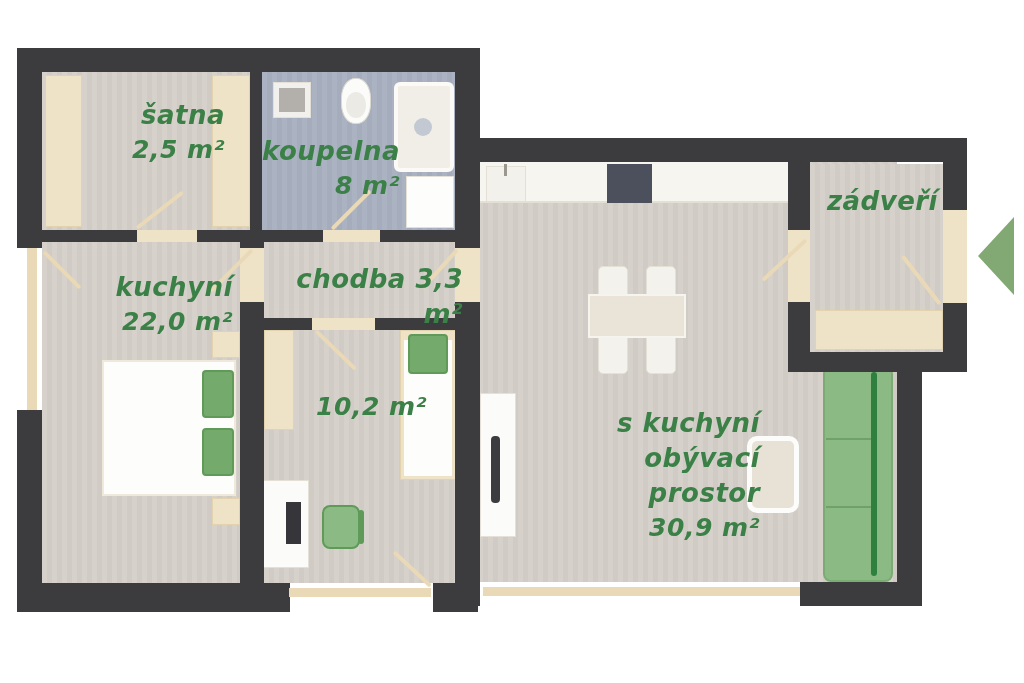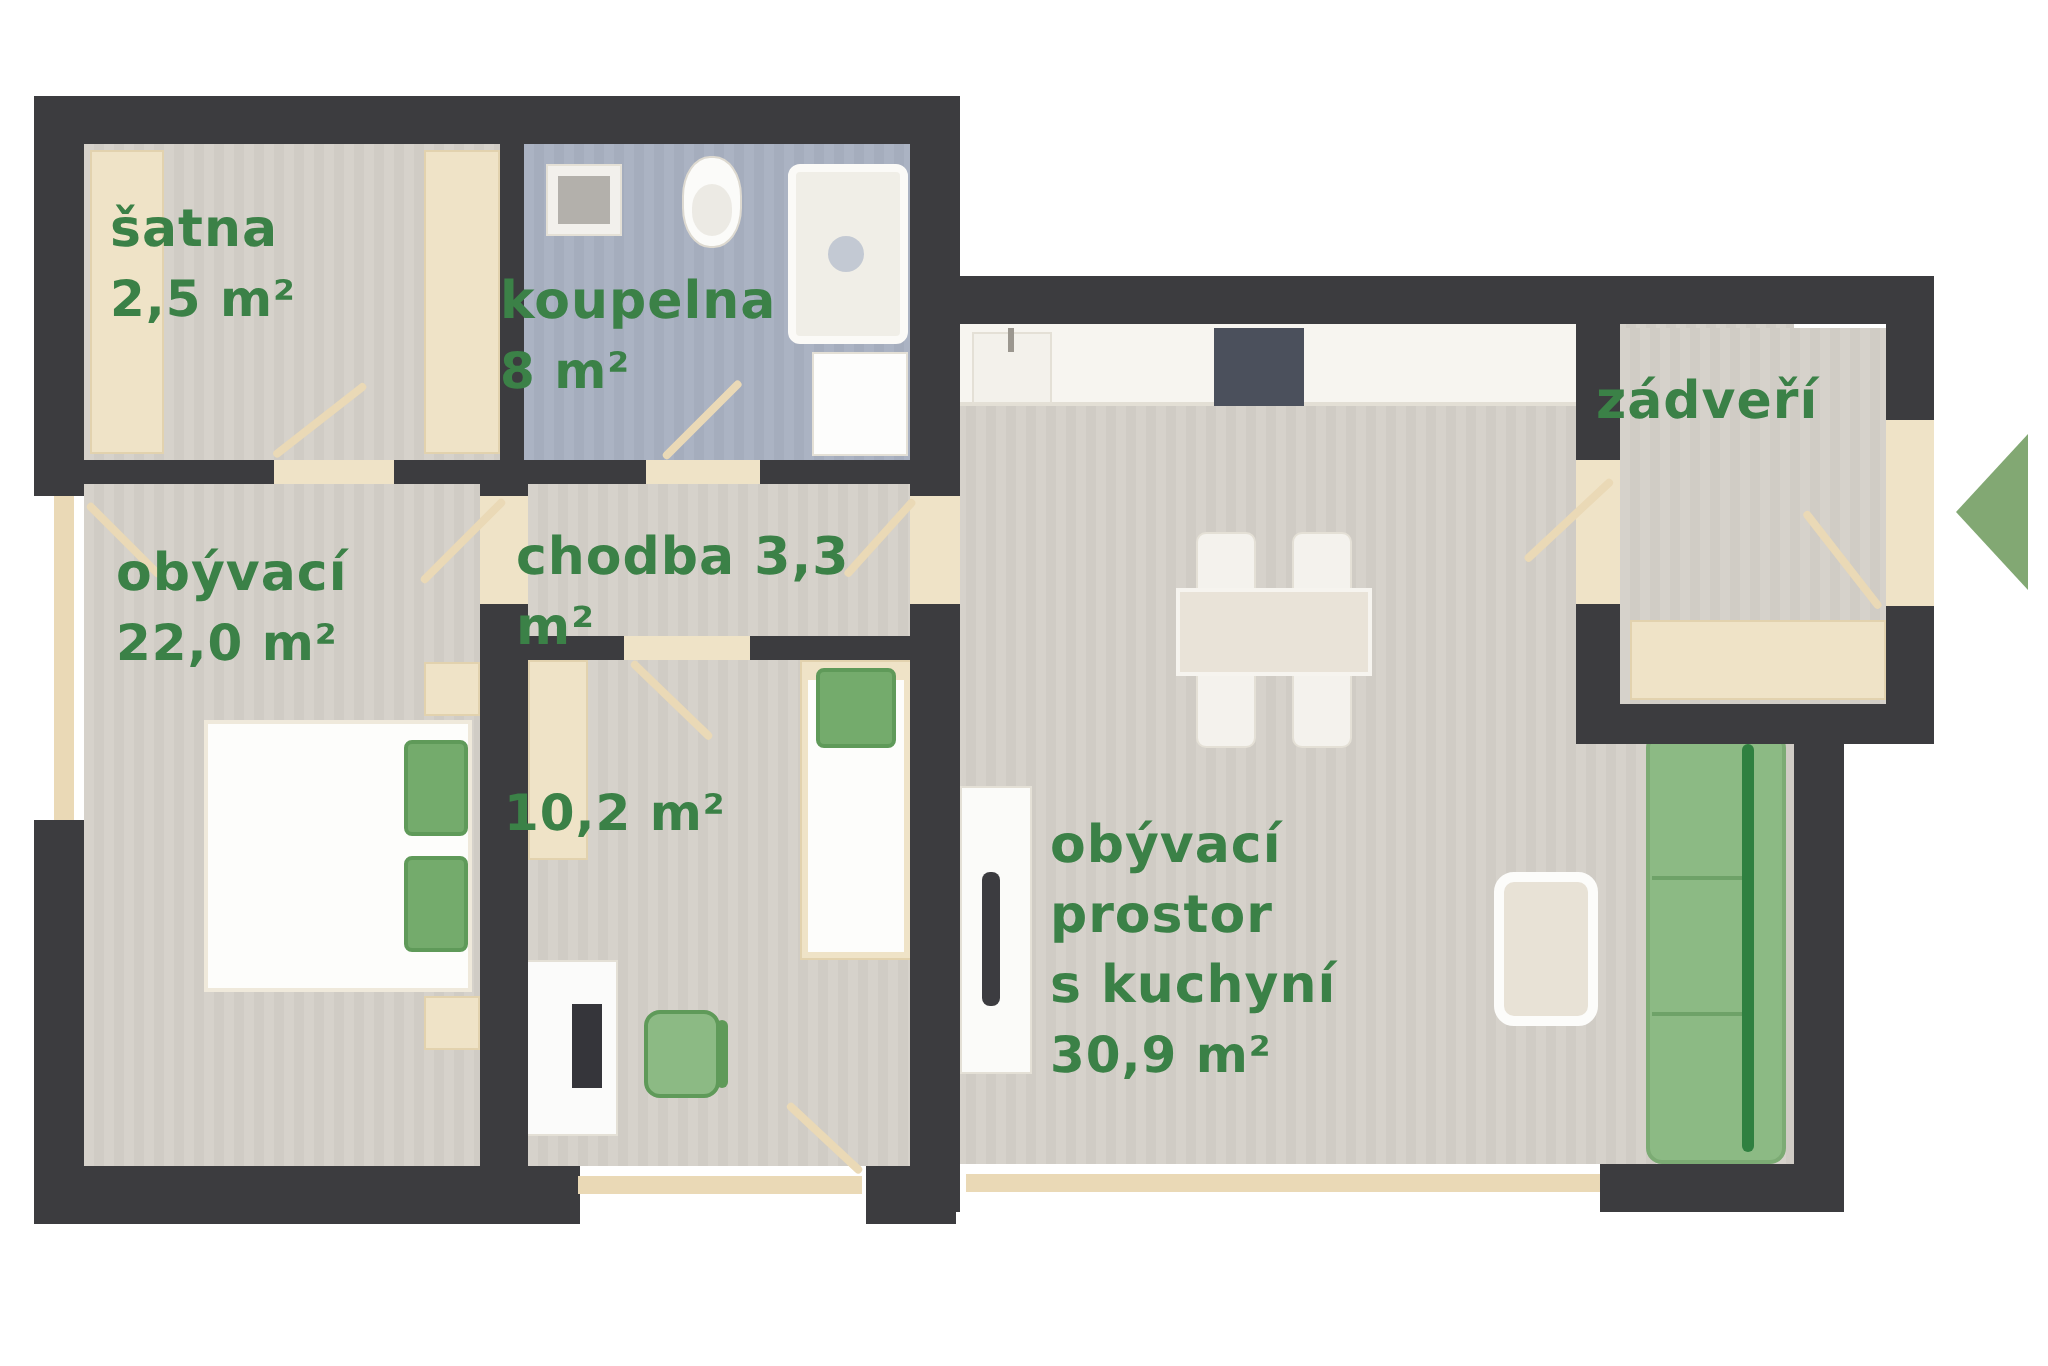"šatna" .label { font-style: none -> italic; text-align: left -> right }
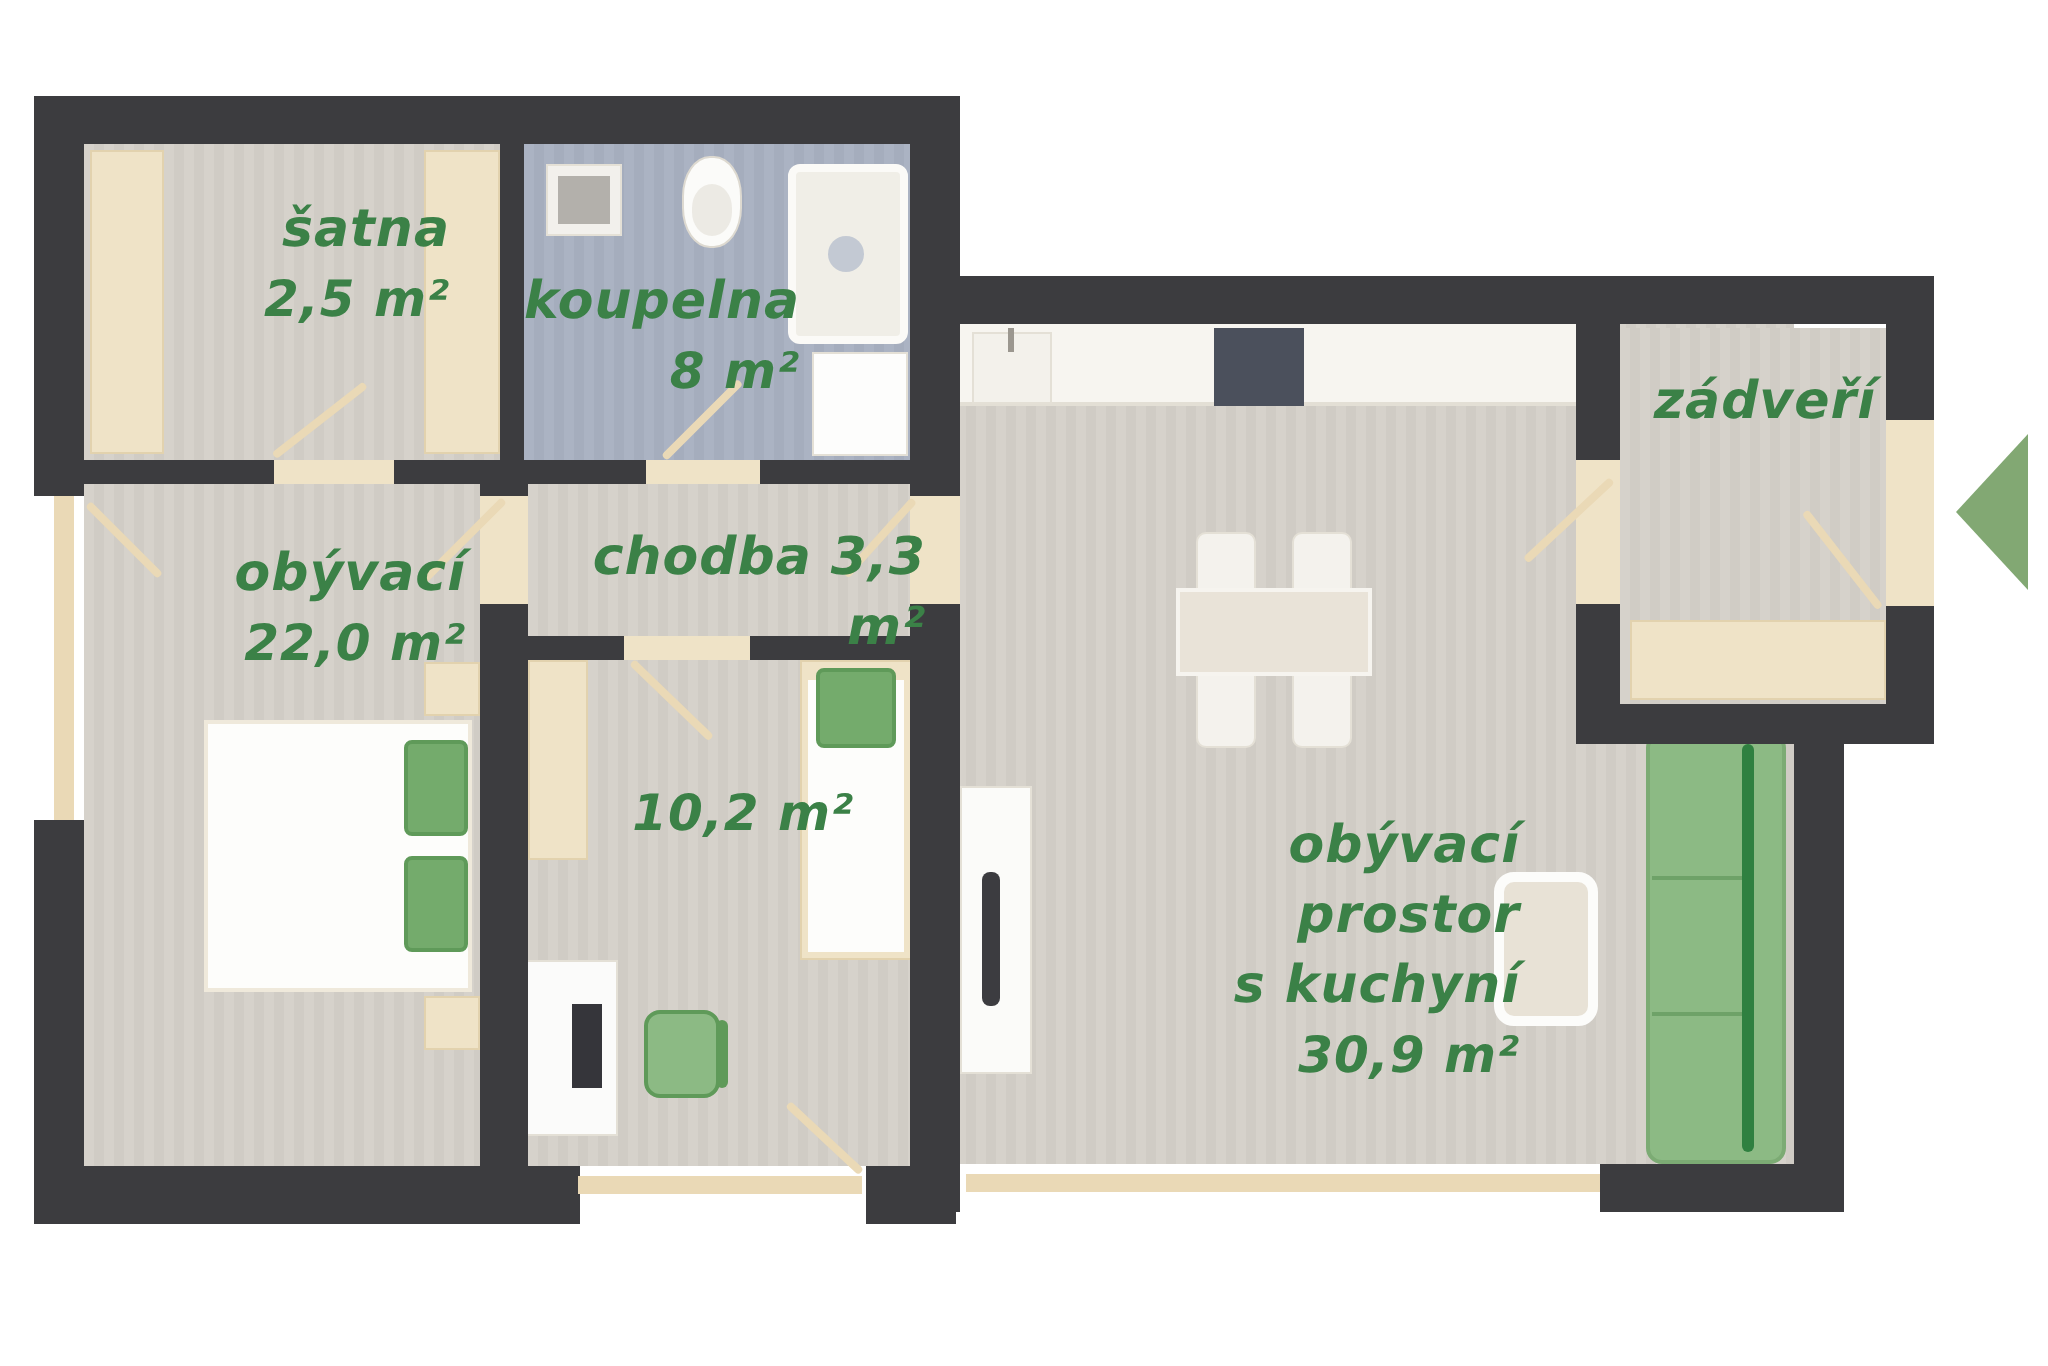"obývací" div { text: obývací -> kuchyní }
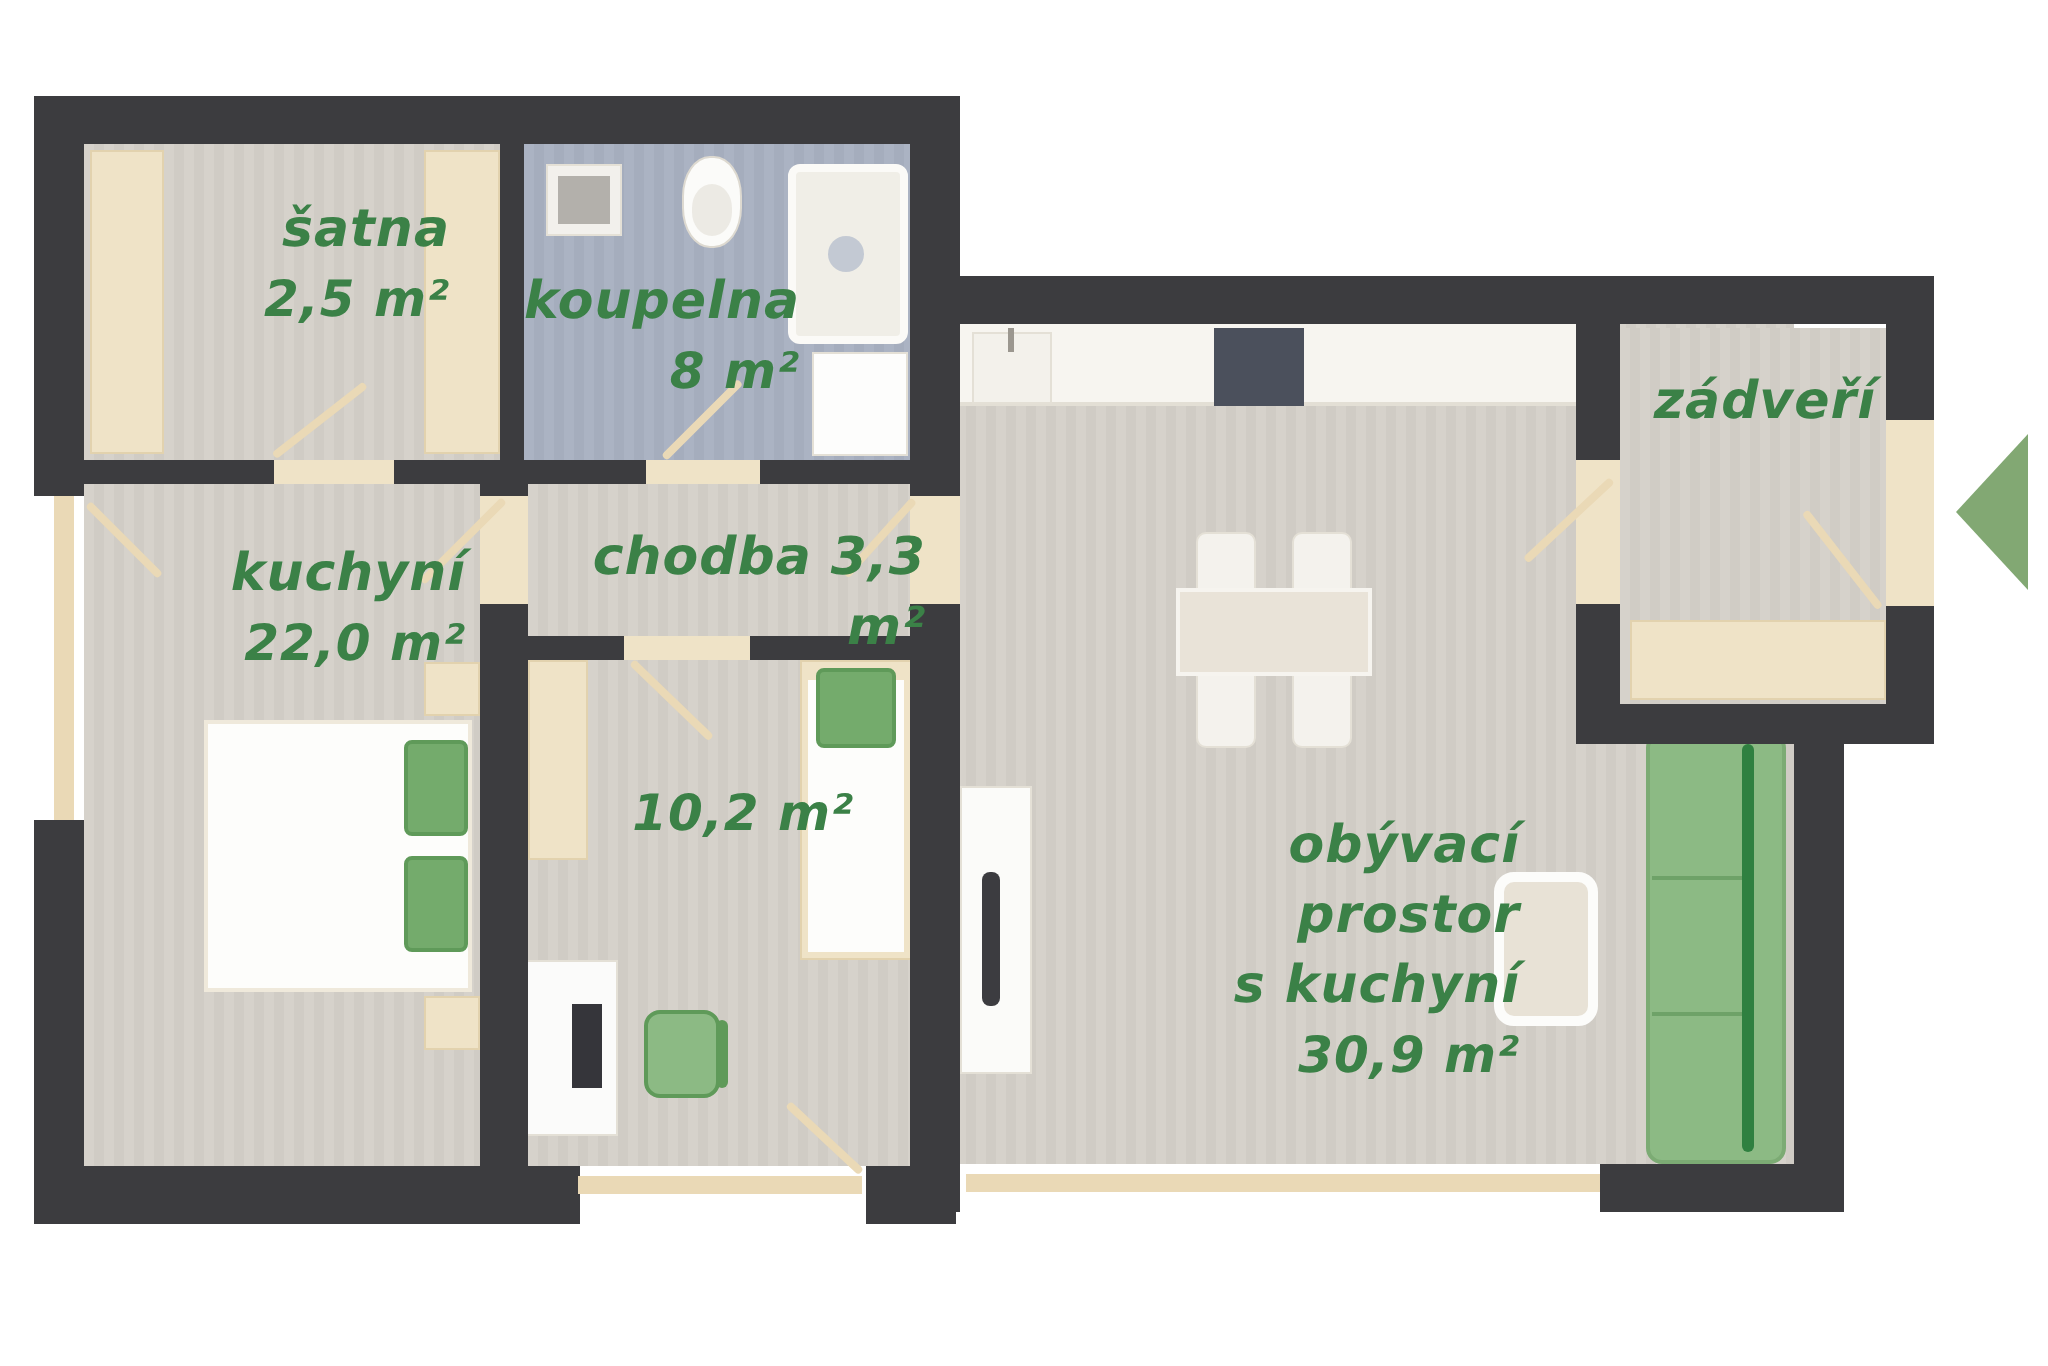"obývací prostor" div { order: before "s kuchyní" -> after "s kuchyní" }
